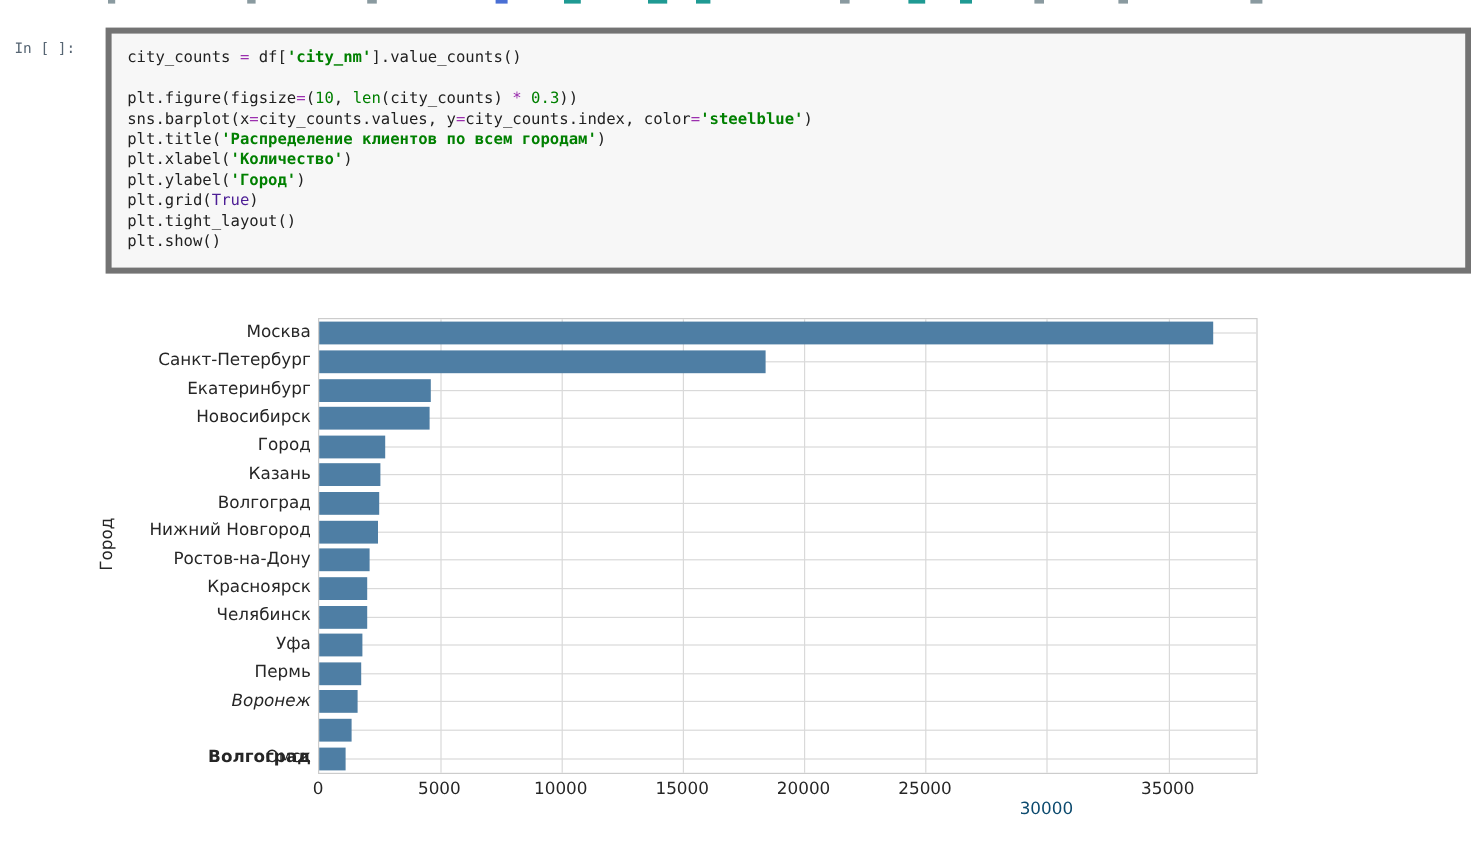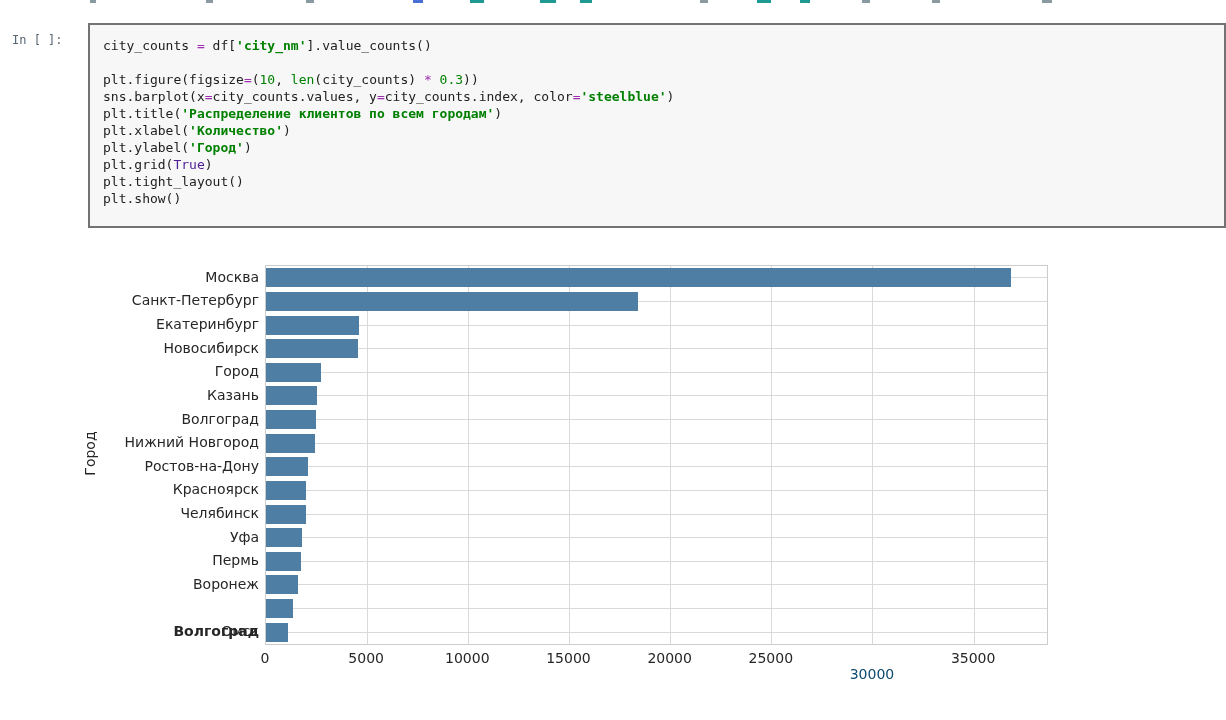"city_counts =" .cell { border: 2px solid #737373 -> 5px solid #737373 }
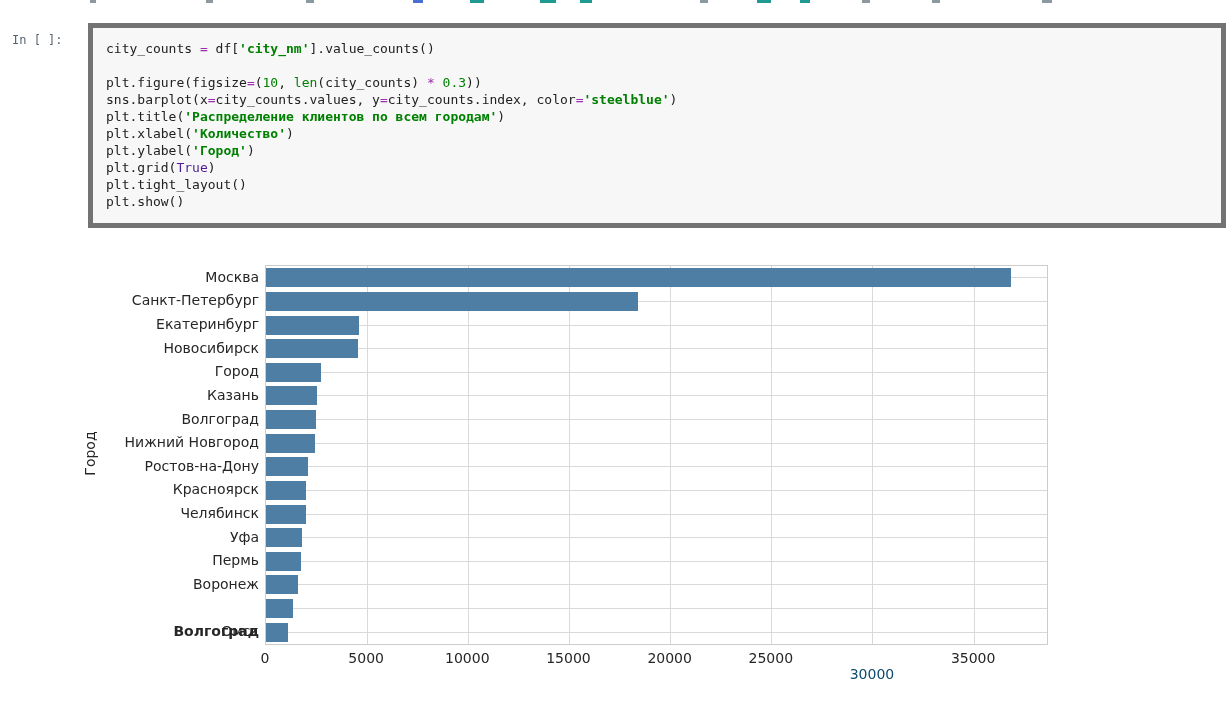"Воронеж" div.ytick { font-style: none -> italic }
